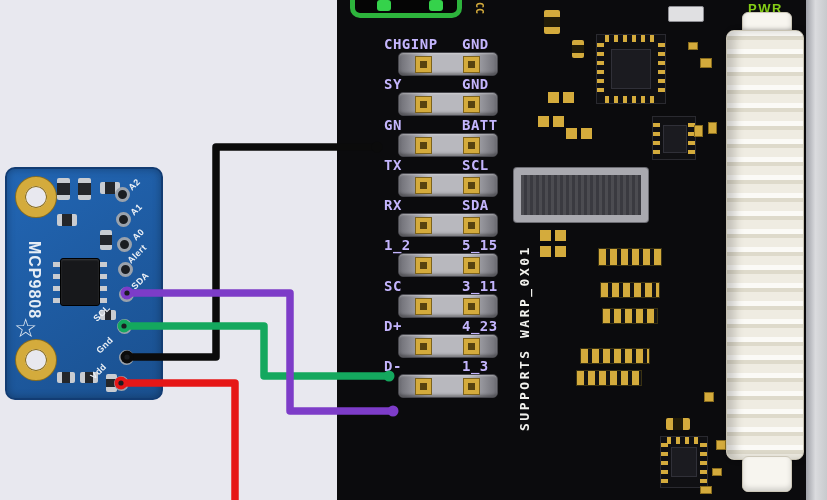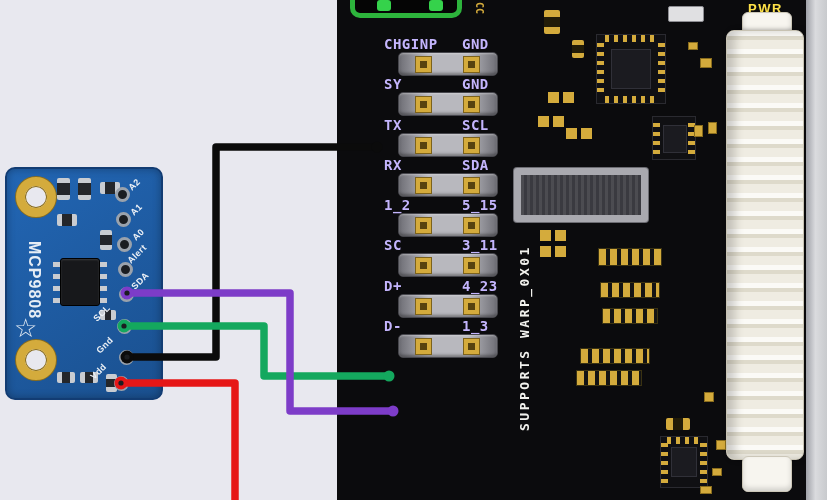"PWR" .pwr { color: #fde047 -> #84cc16 }
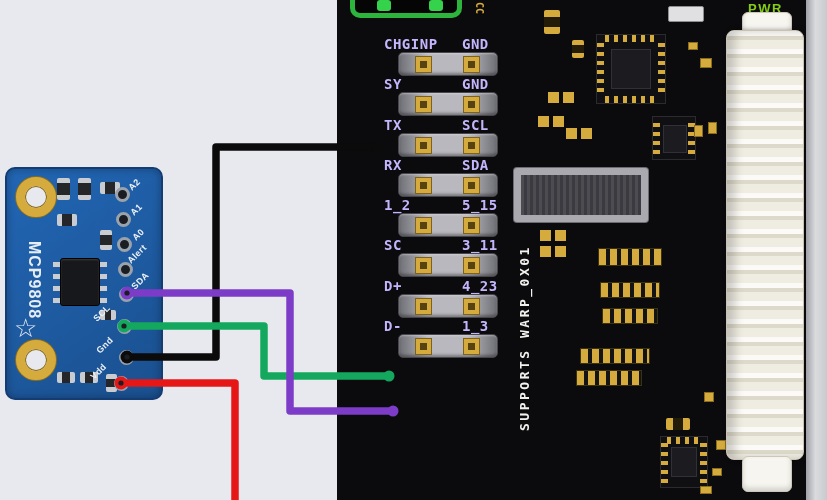"GN" div.hrow { html: none -> <div> <span>GN</span> <span>BATT</span> <div> <span></span> <span></span> </div> </div> }
